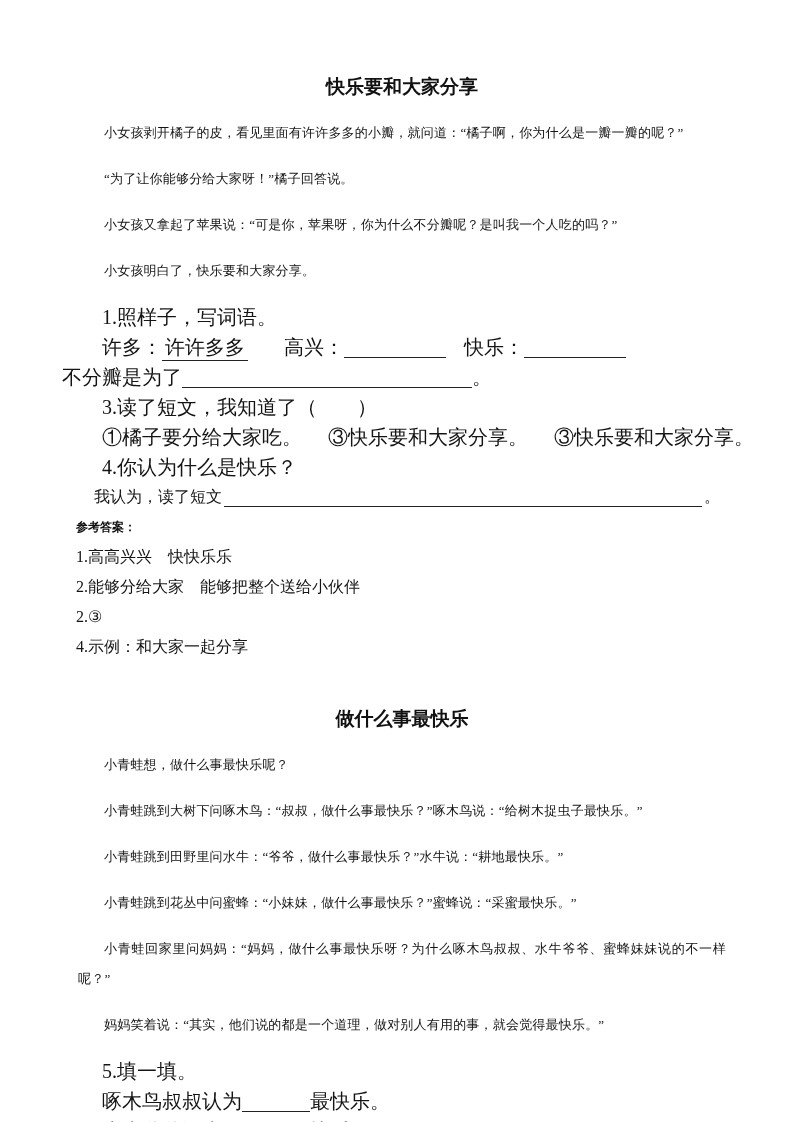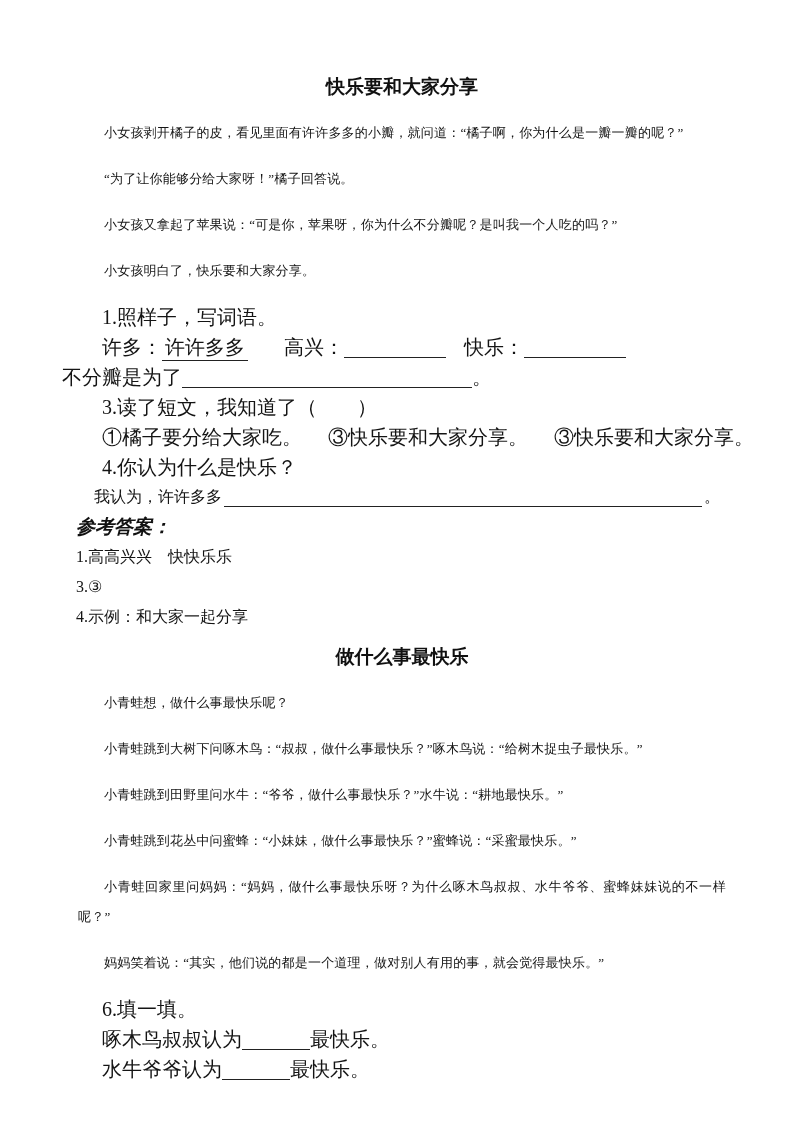"我认为，许许多多" span.txt { text: 许许多多 -> 读了短文 }
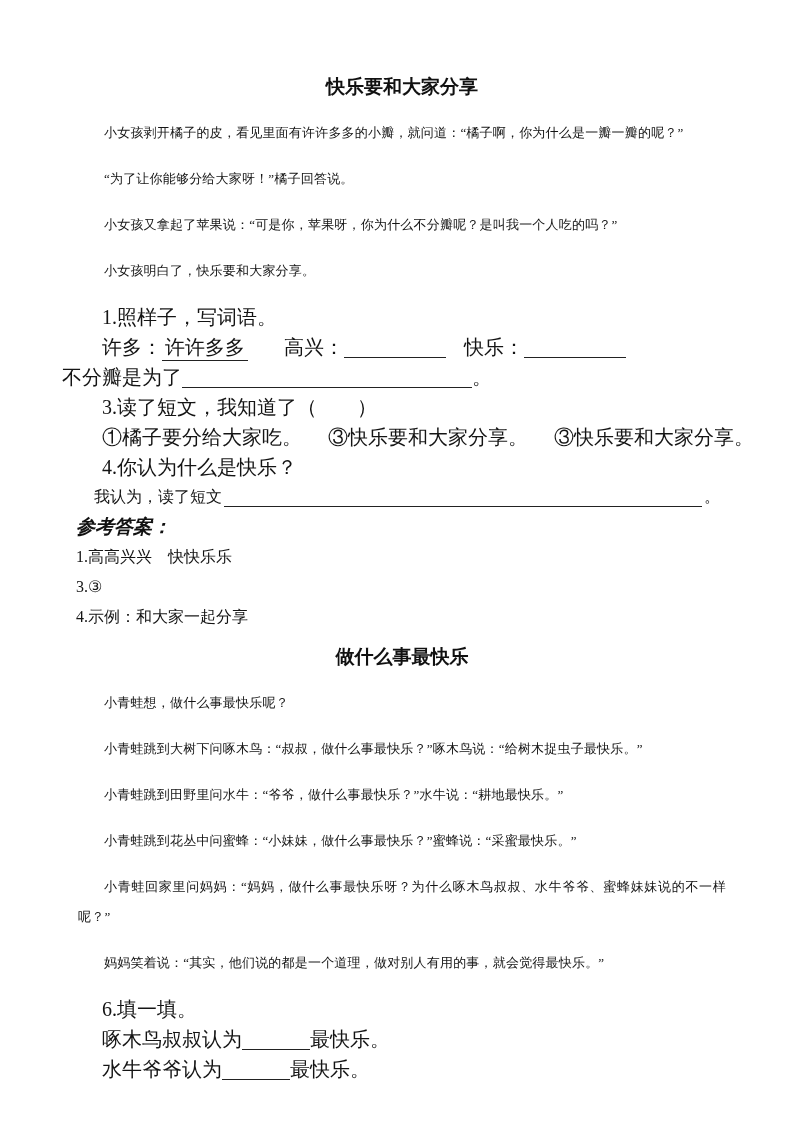"参考答案：" .answers-heading { font-size: 19px -> 12px; font-style: italic -> none }
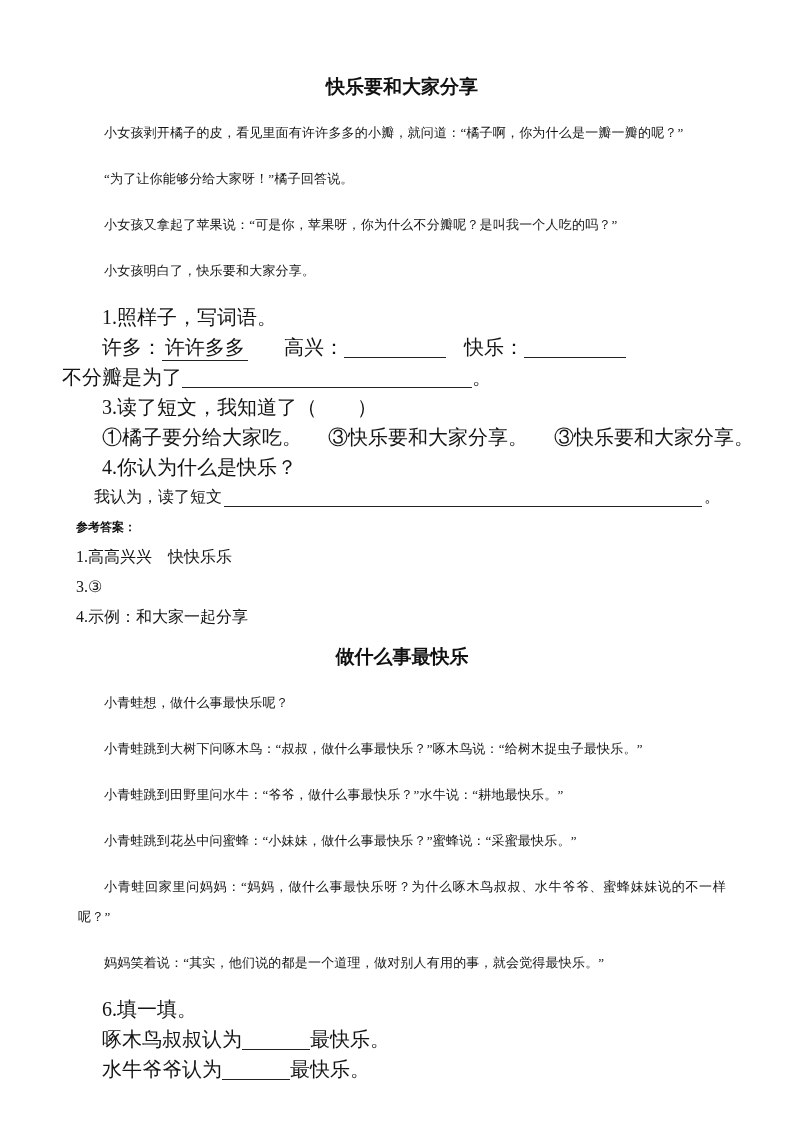"2.能够分给大家 能够把整个送给小伙伴" div.answer-line { html: none -> <div>2.能够分给大家 能够把整个送给小伙伴</div> }
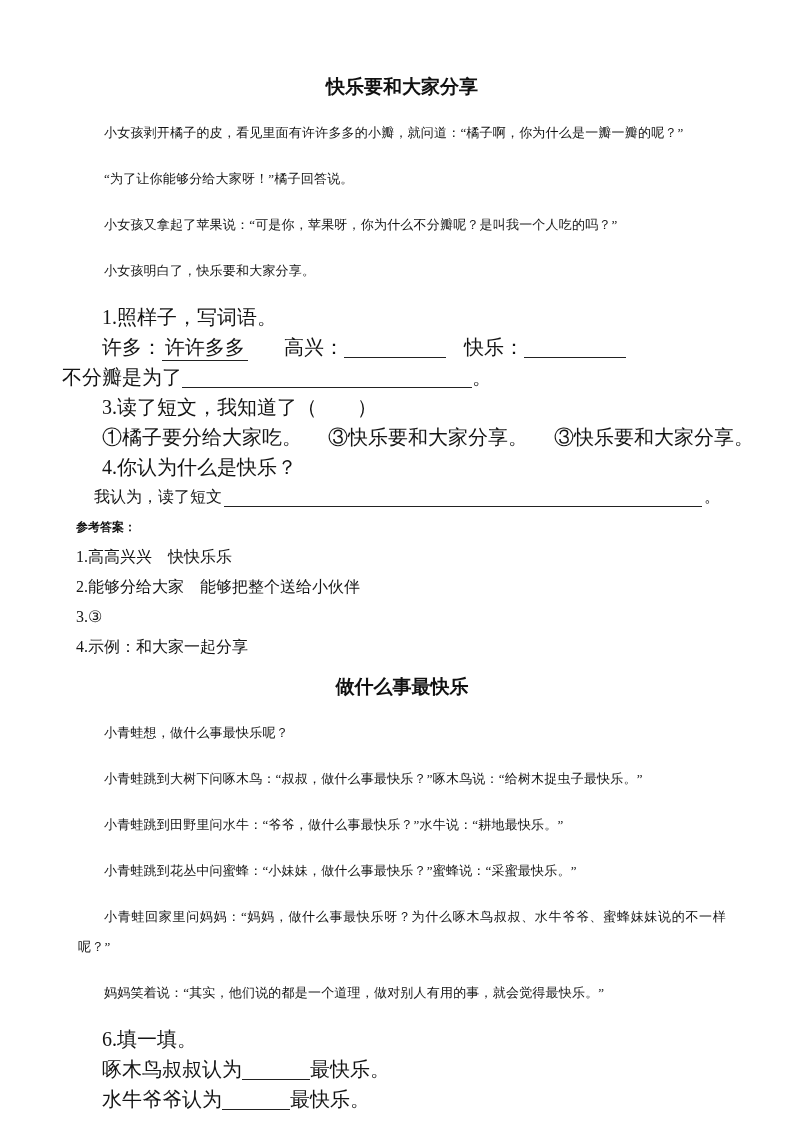"3.③" div.answer-line { text: 3.③ -> 2.③ }
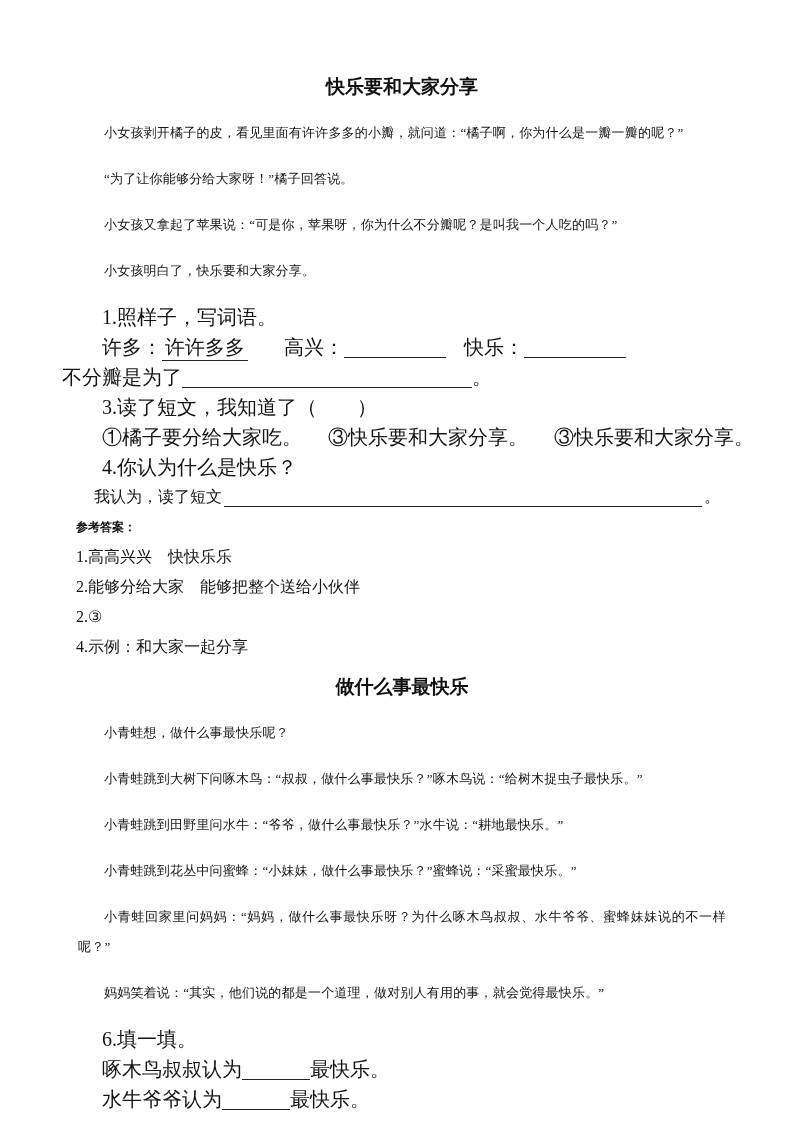"做什么事最快乐" .sec2-title { margin-top: 10px -> 42px }
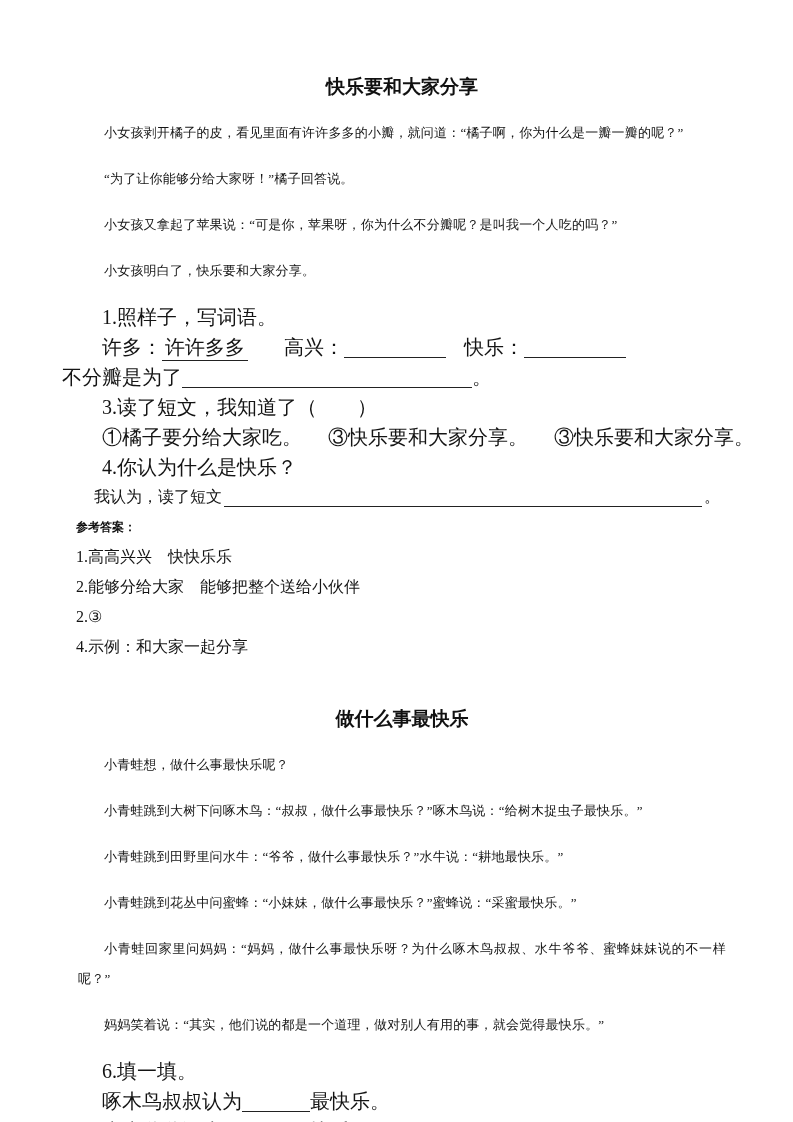"6.填一填。" div.qline { text: 6 -> 5 }
